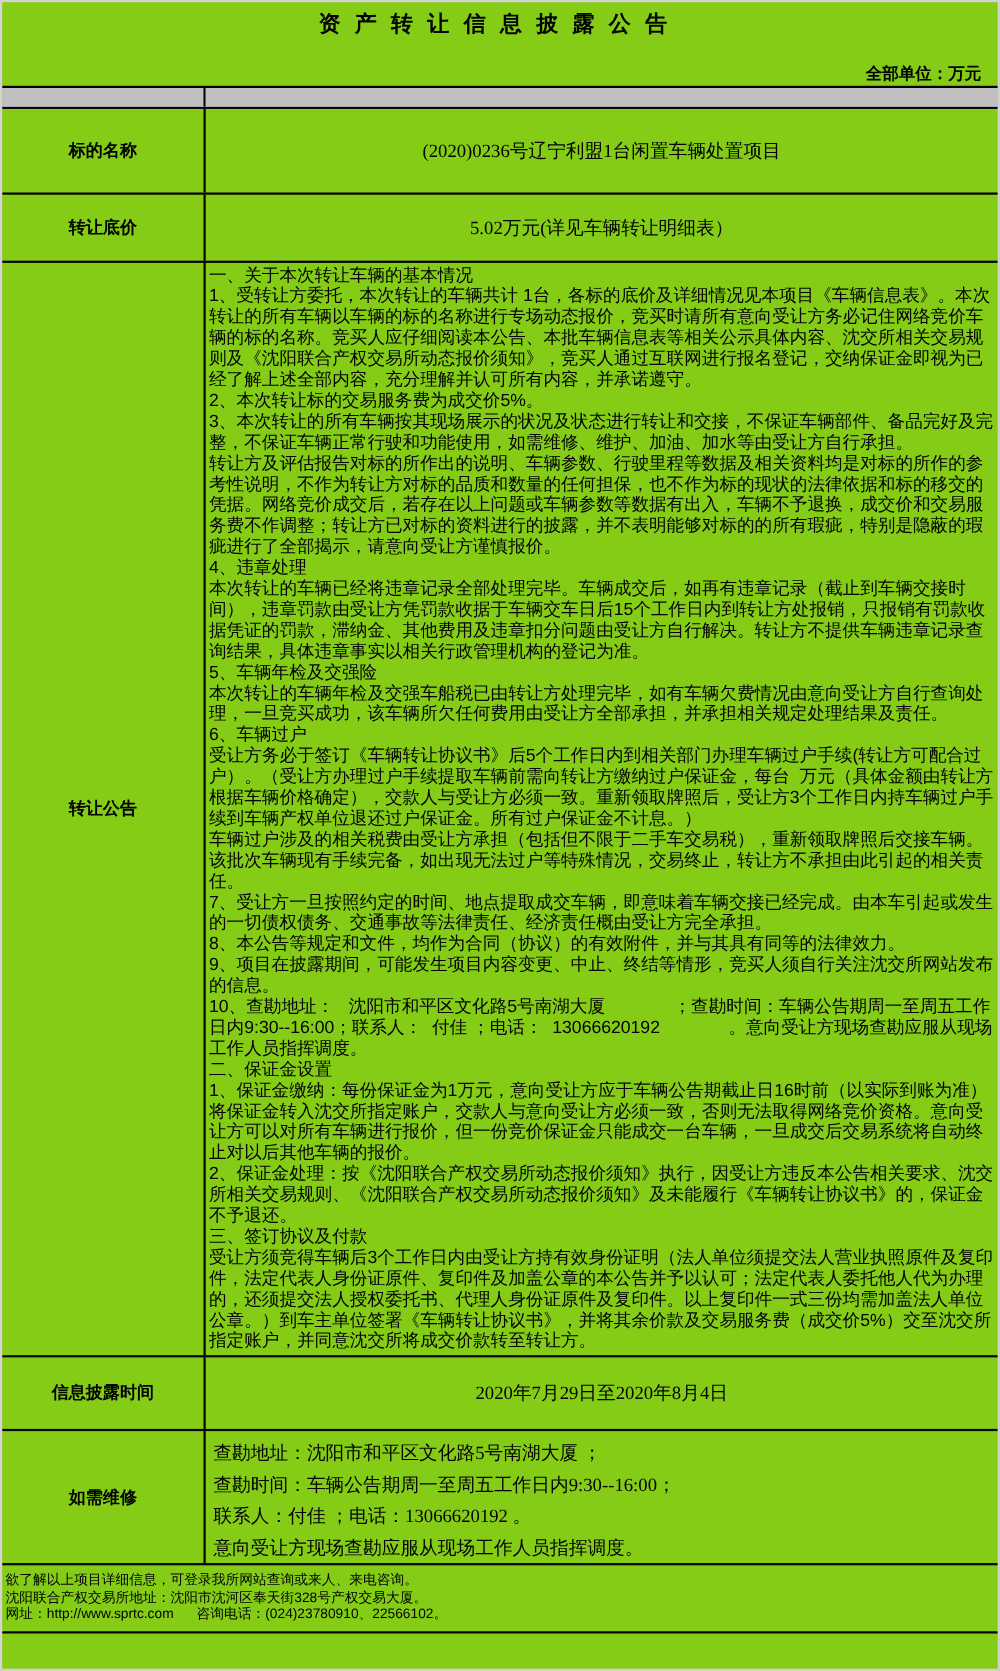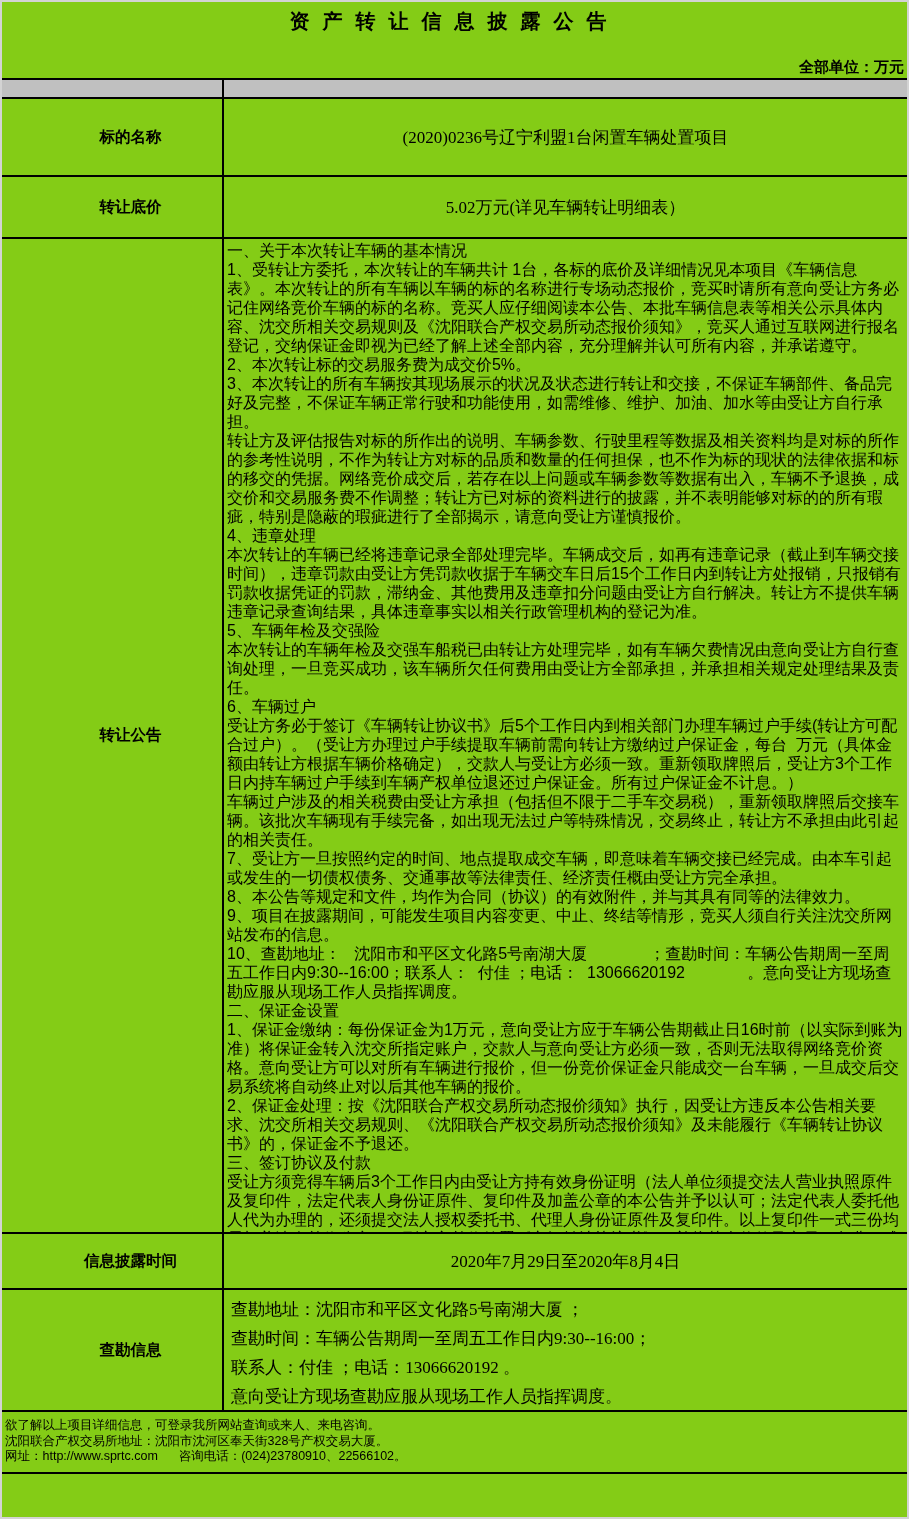"全部单位：万元" .unit-note { right: 3px -> 15px }
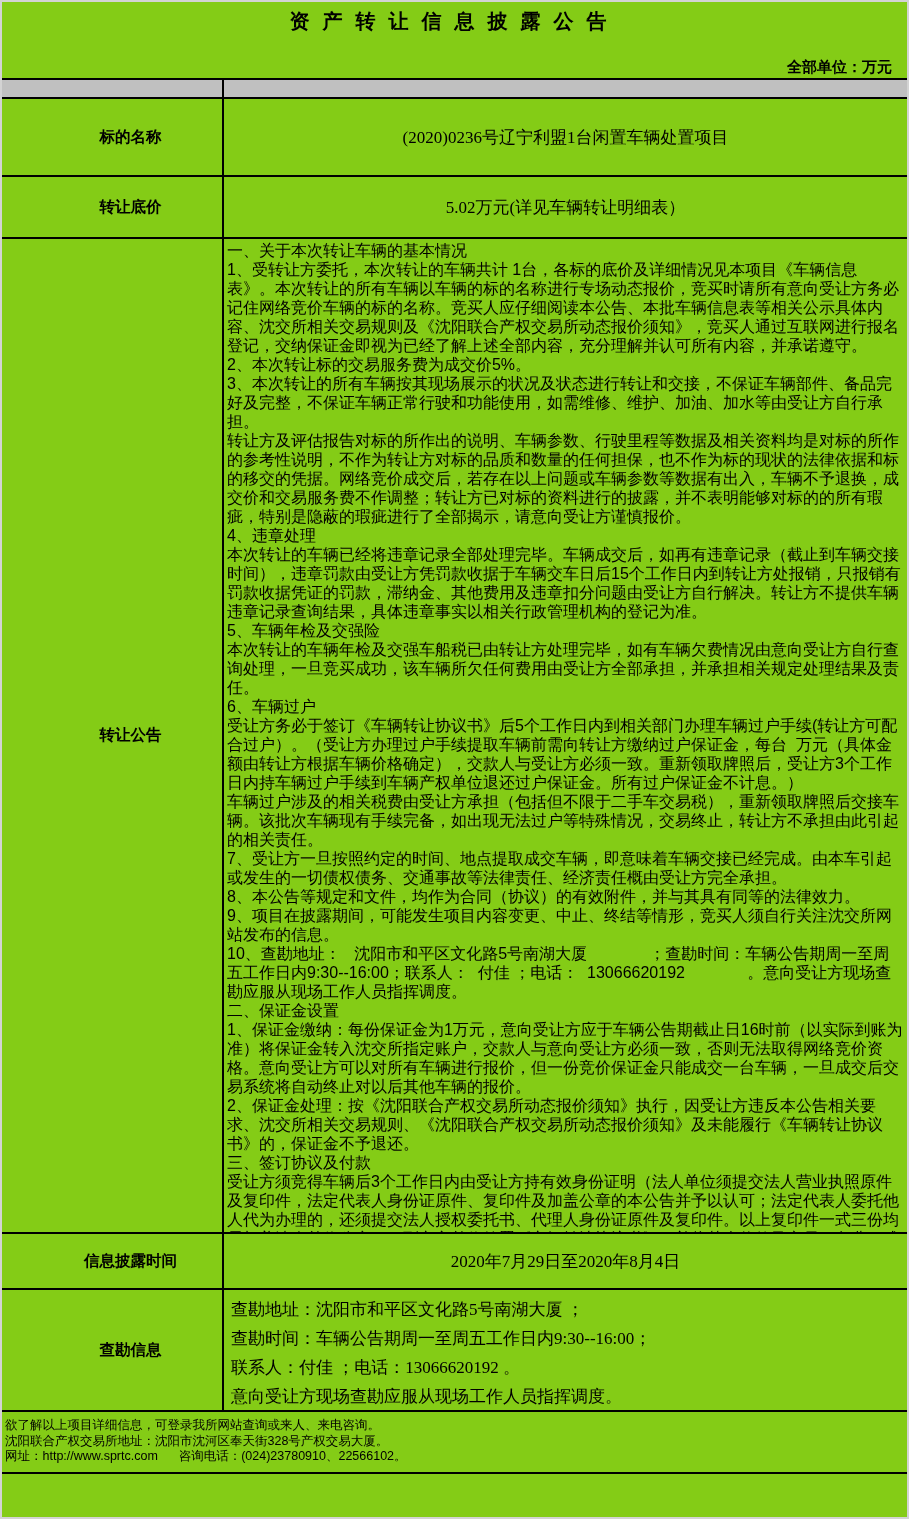"标的名称" .cell-label { margin-left: 37px -> none }
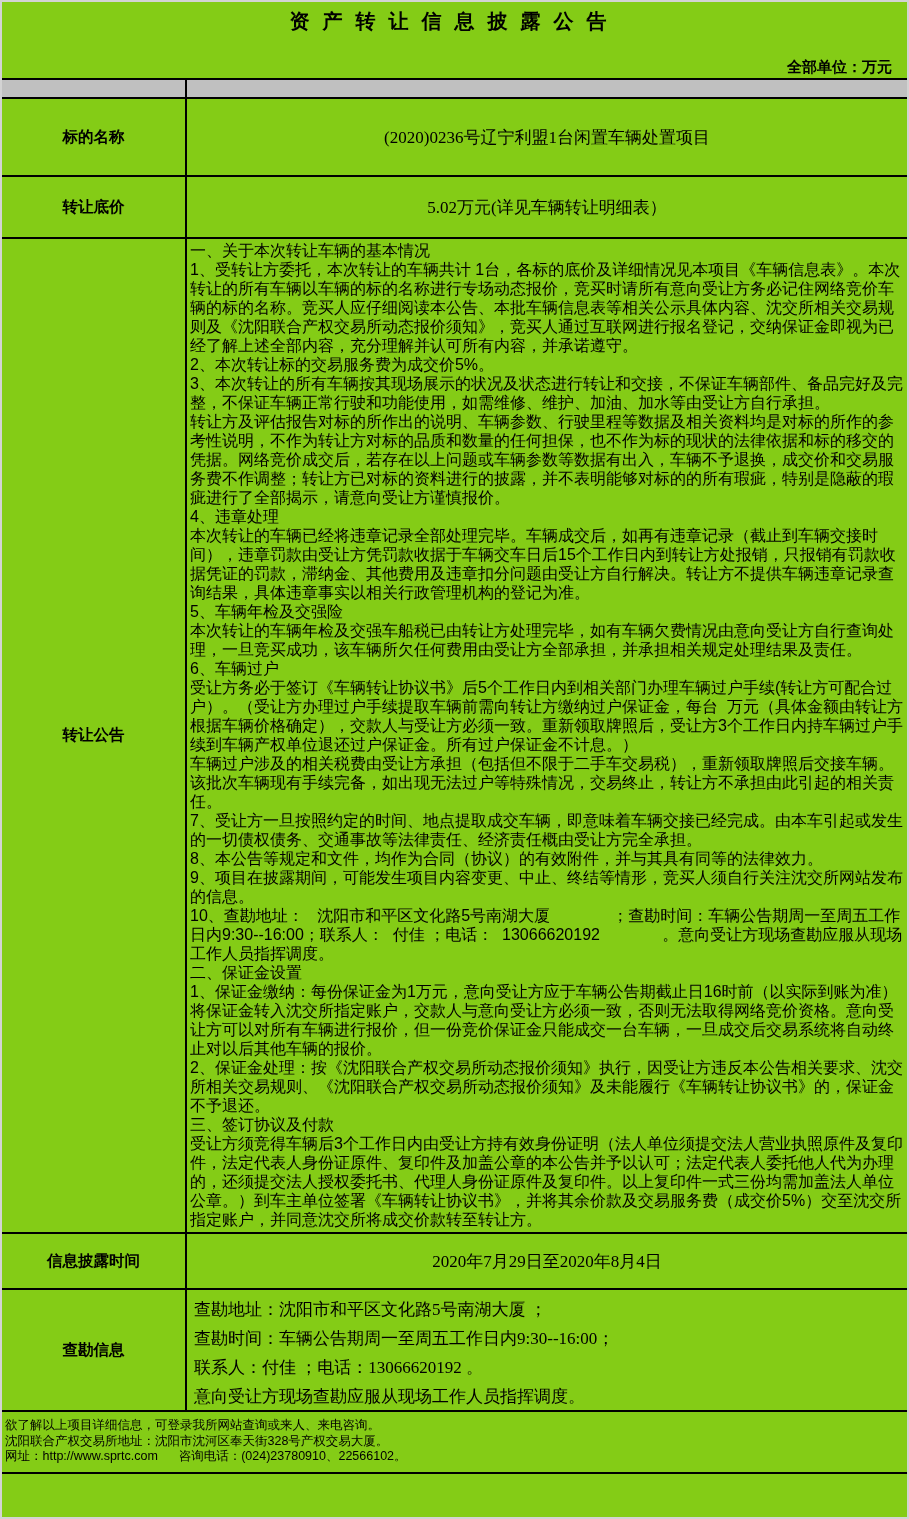"信息披露时间" .row-disclosure { height: 56px -> 67px }
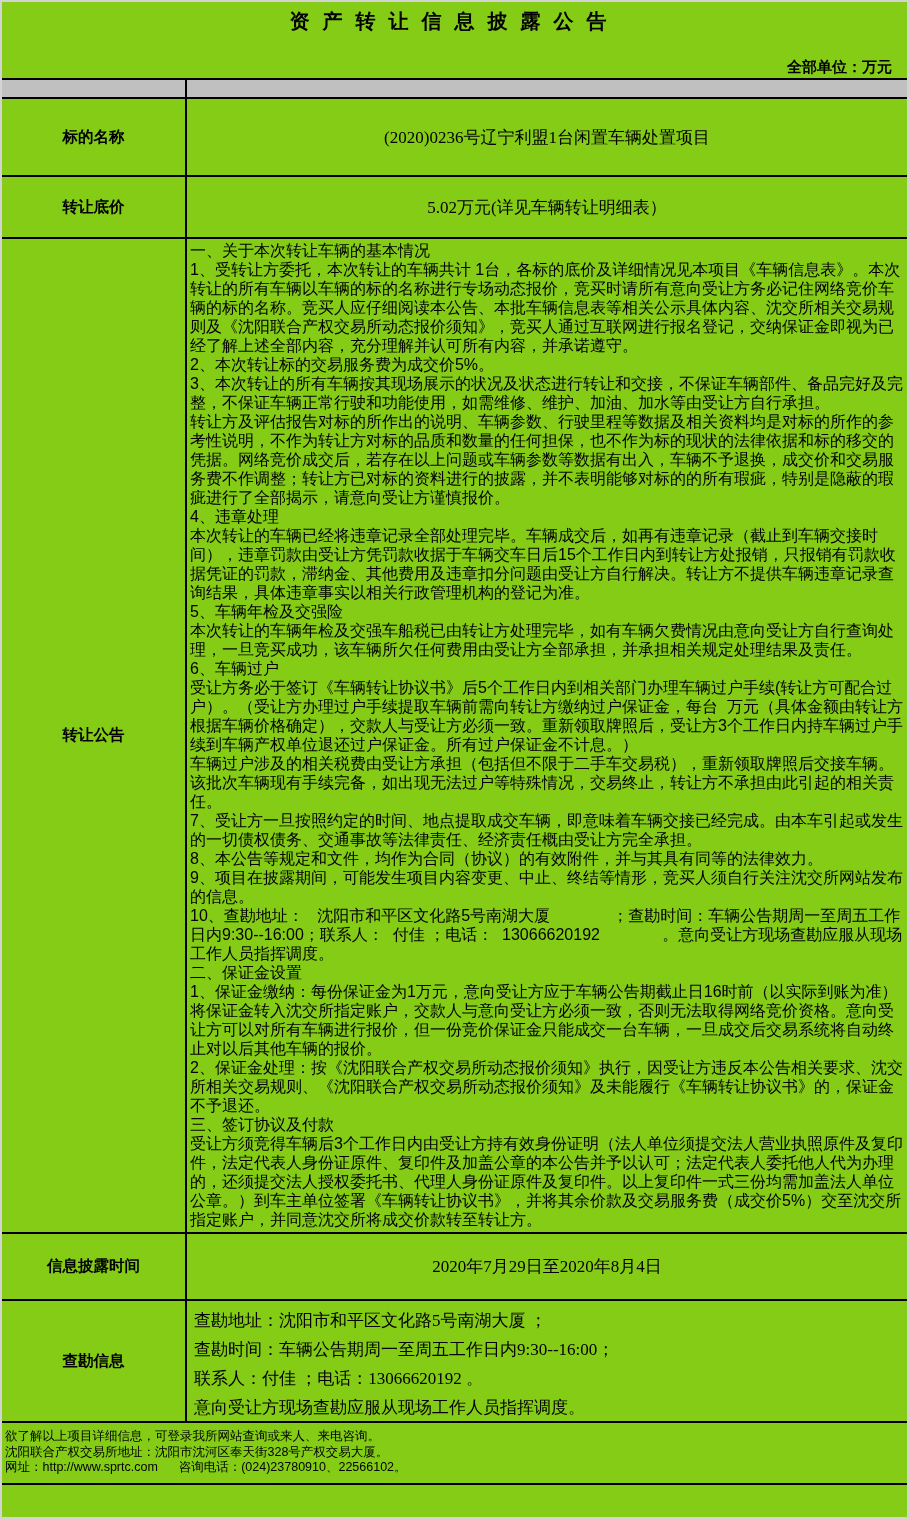"查勘信息" div.cell-label { text: 查勘信息 -> 如需维修 }
